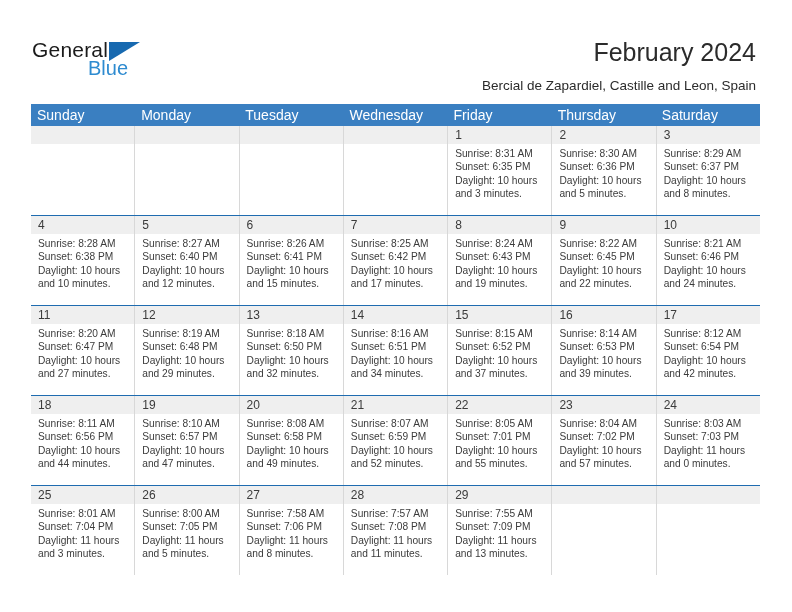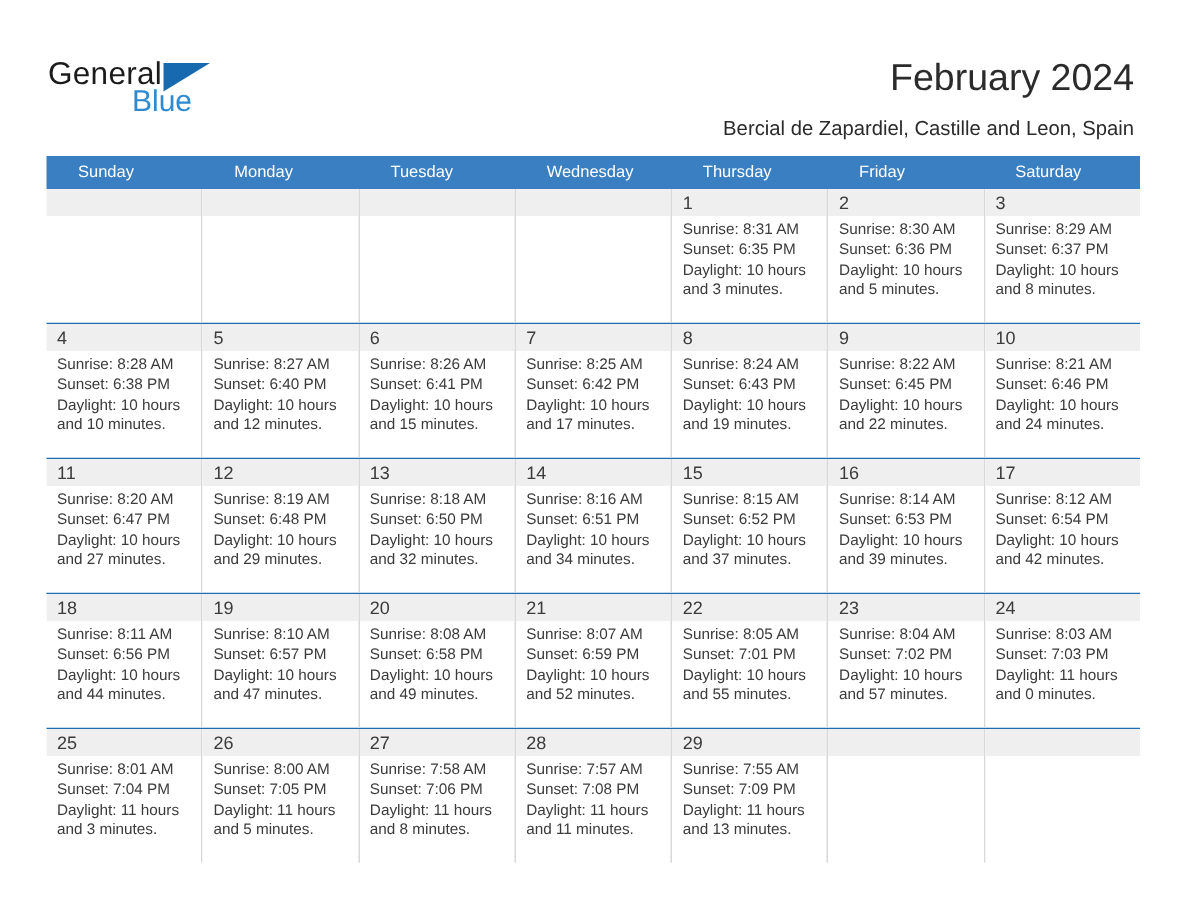"Sunday" .dow { font-size: 11px -> 14px; padding-left: 21px -> 6px }
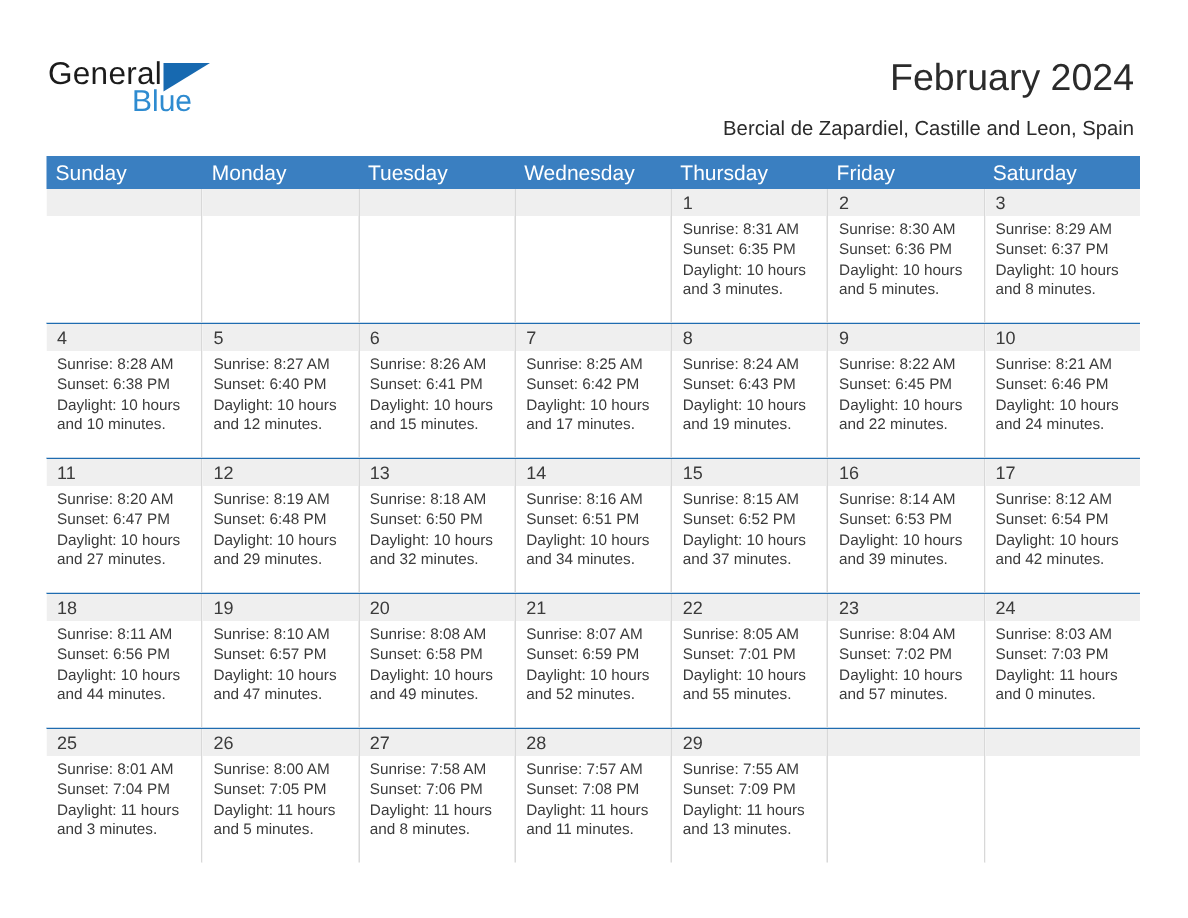"Thursday" div.dow { order: before "Friday" -> after "Friday" }
